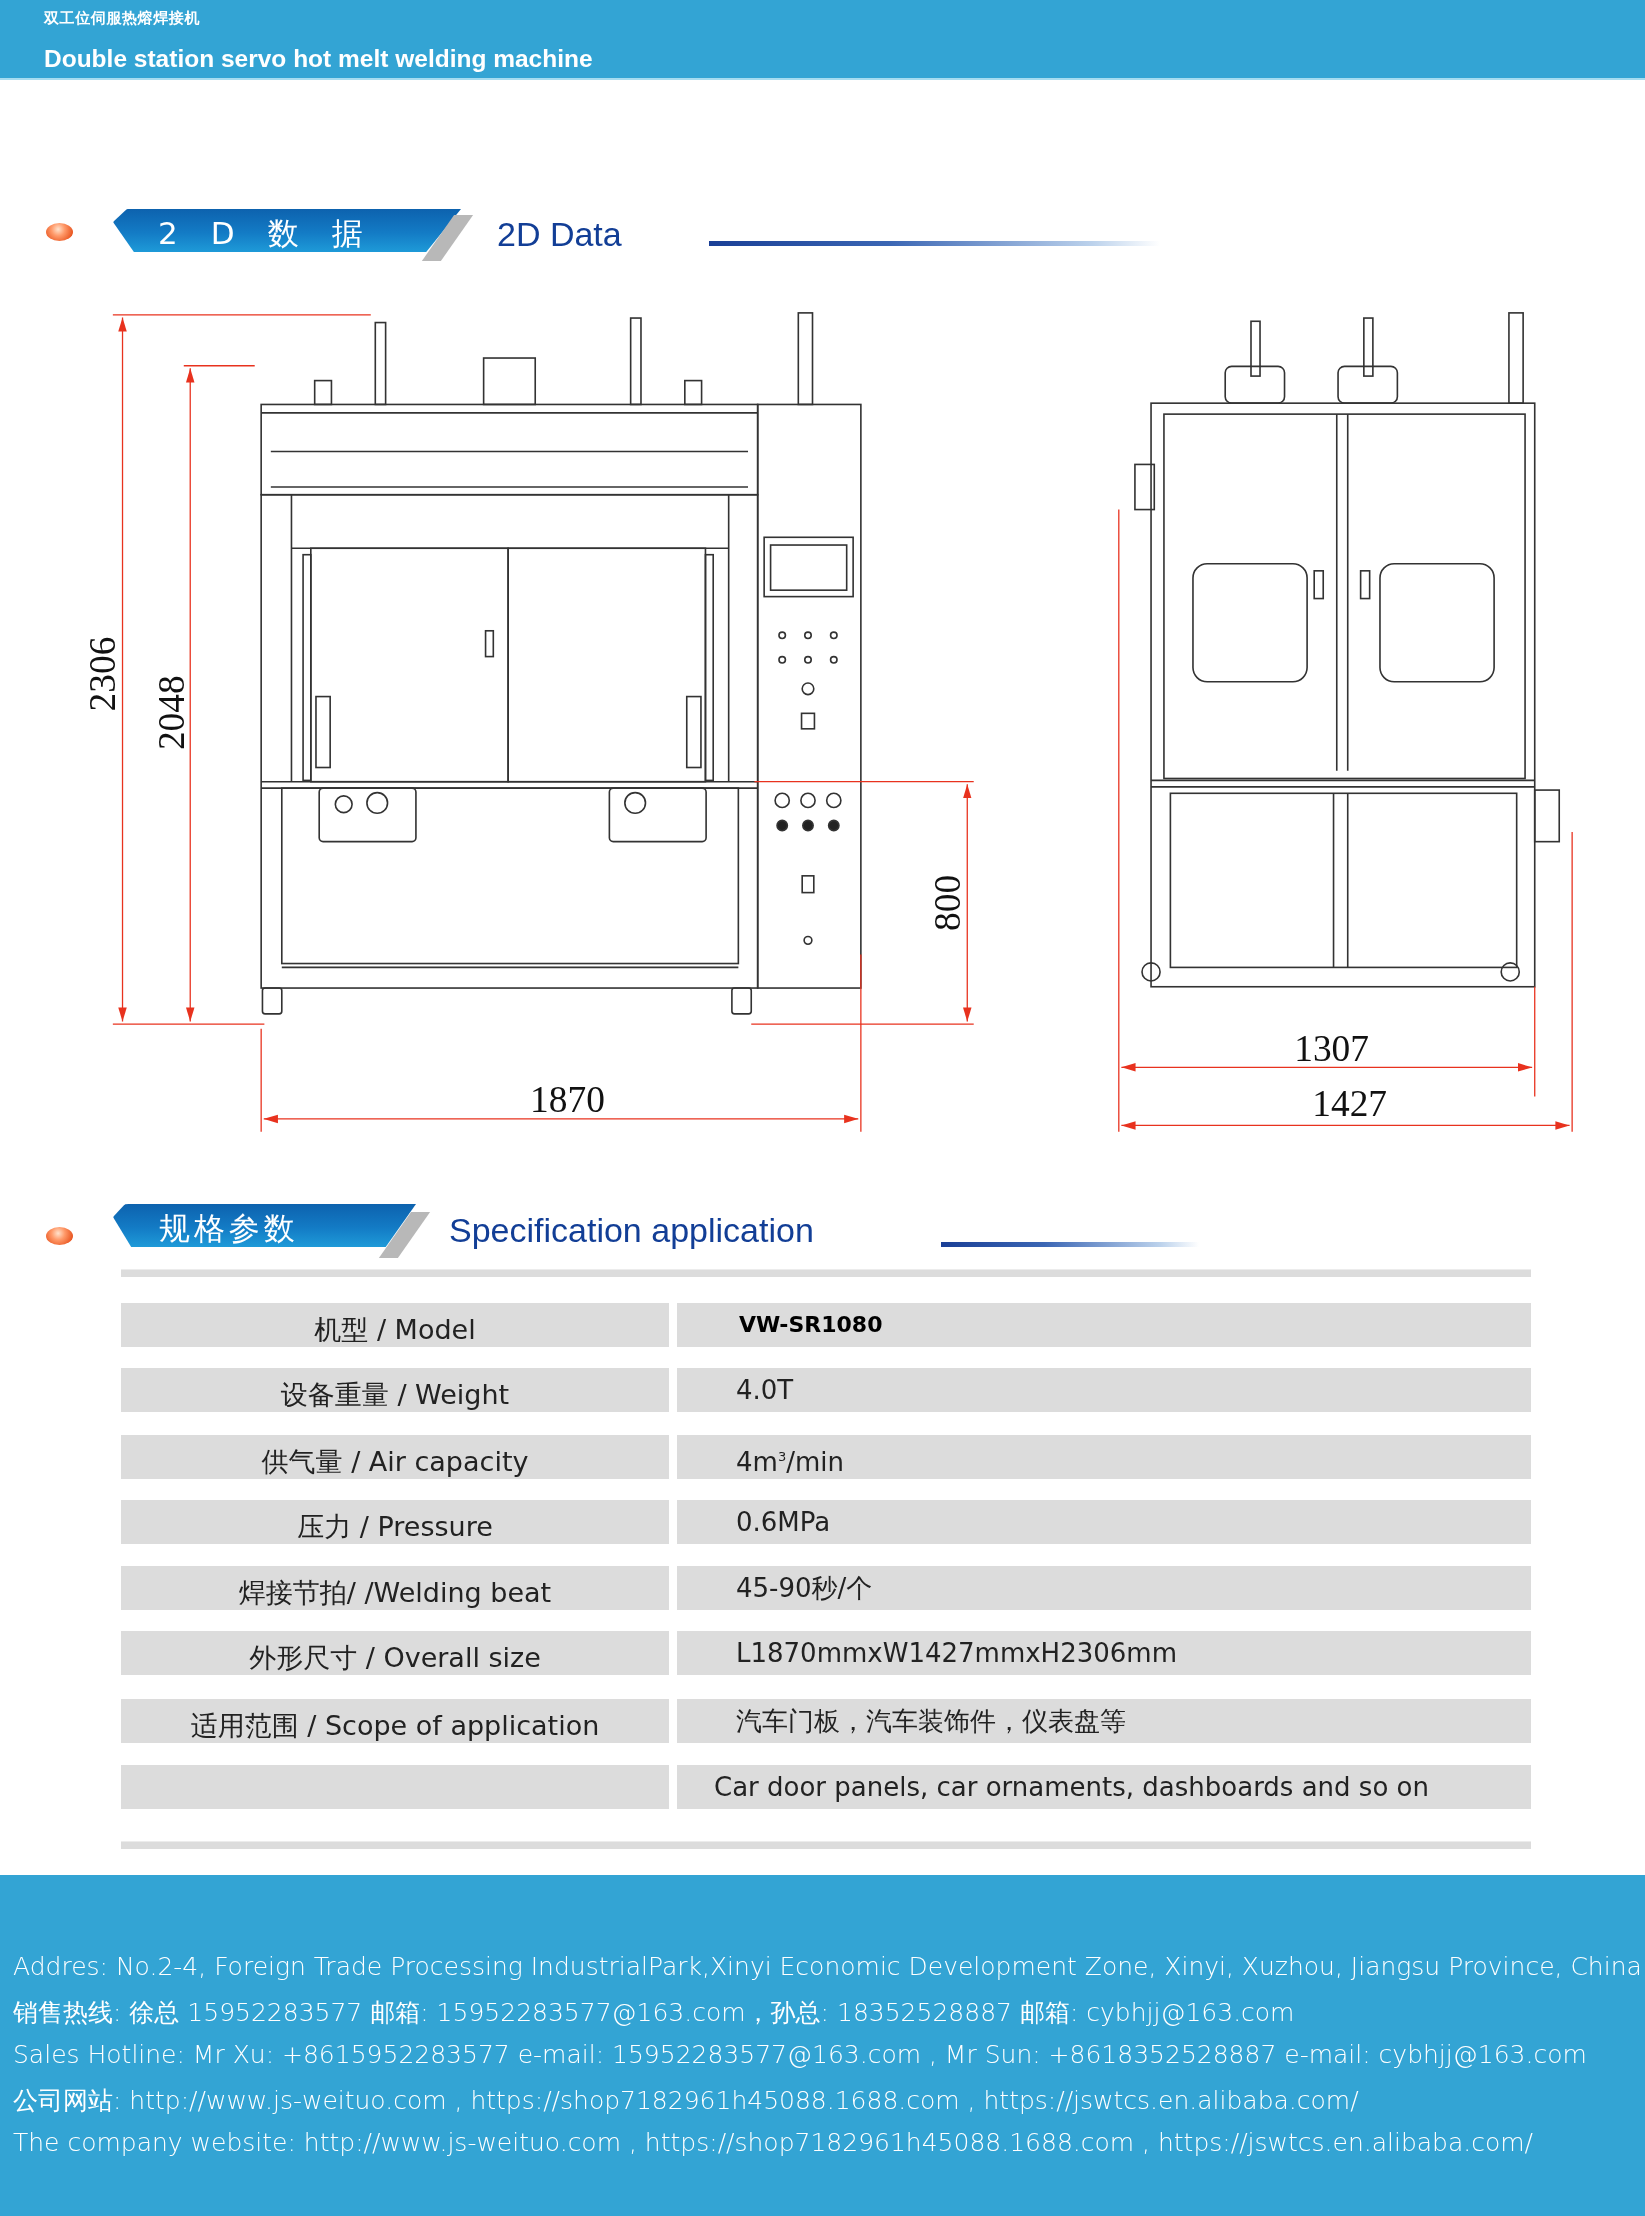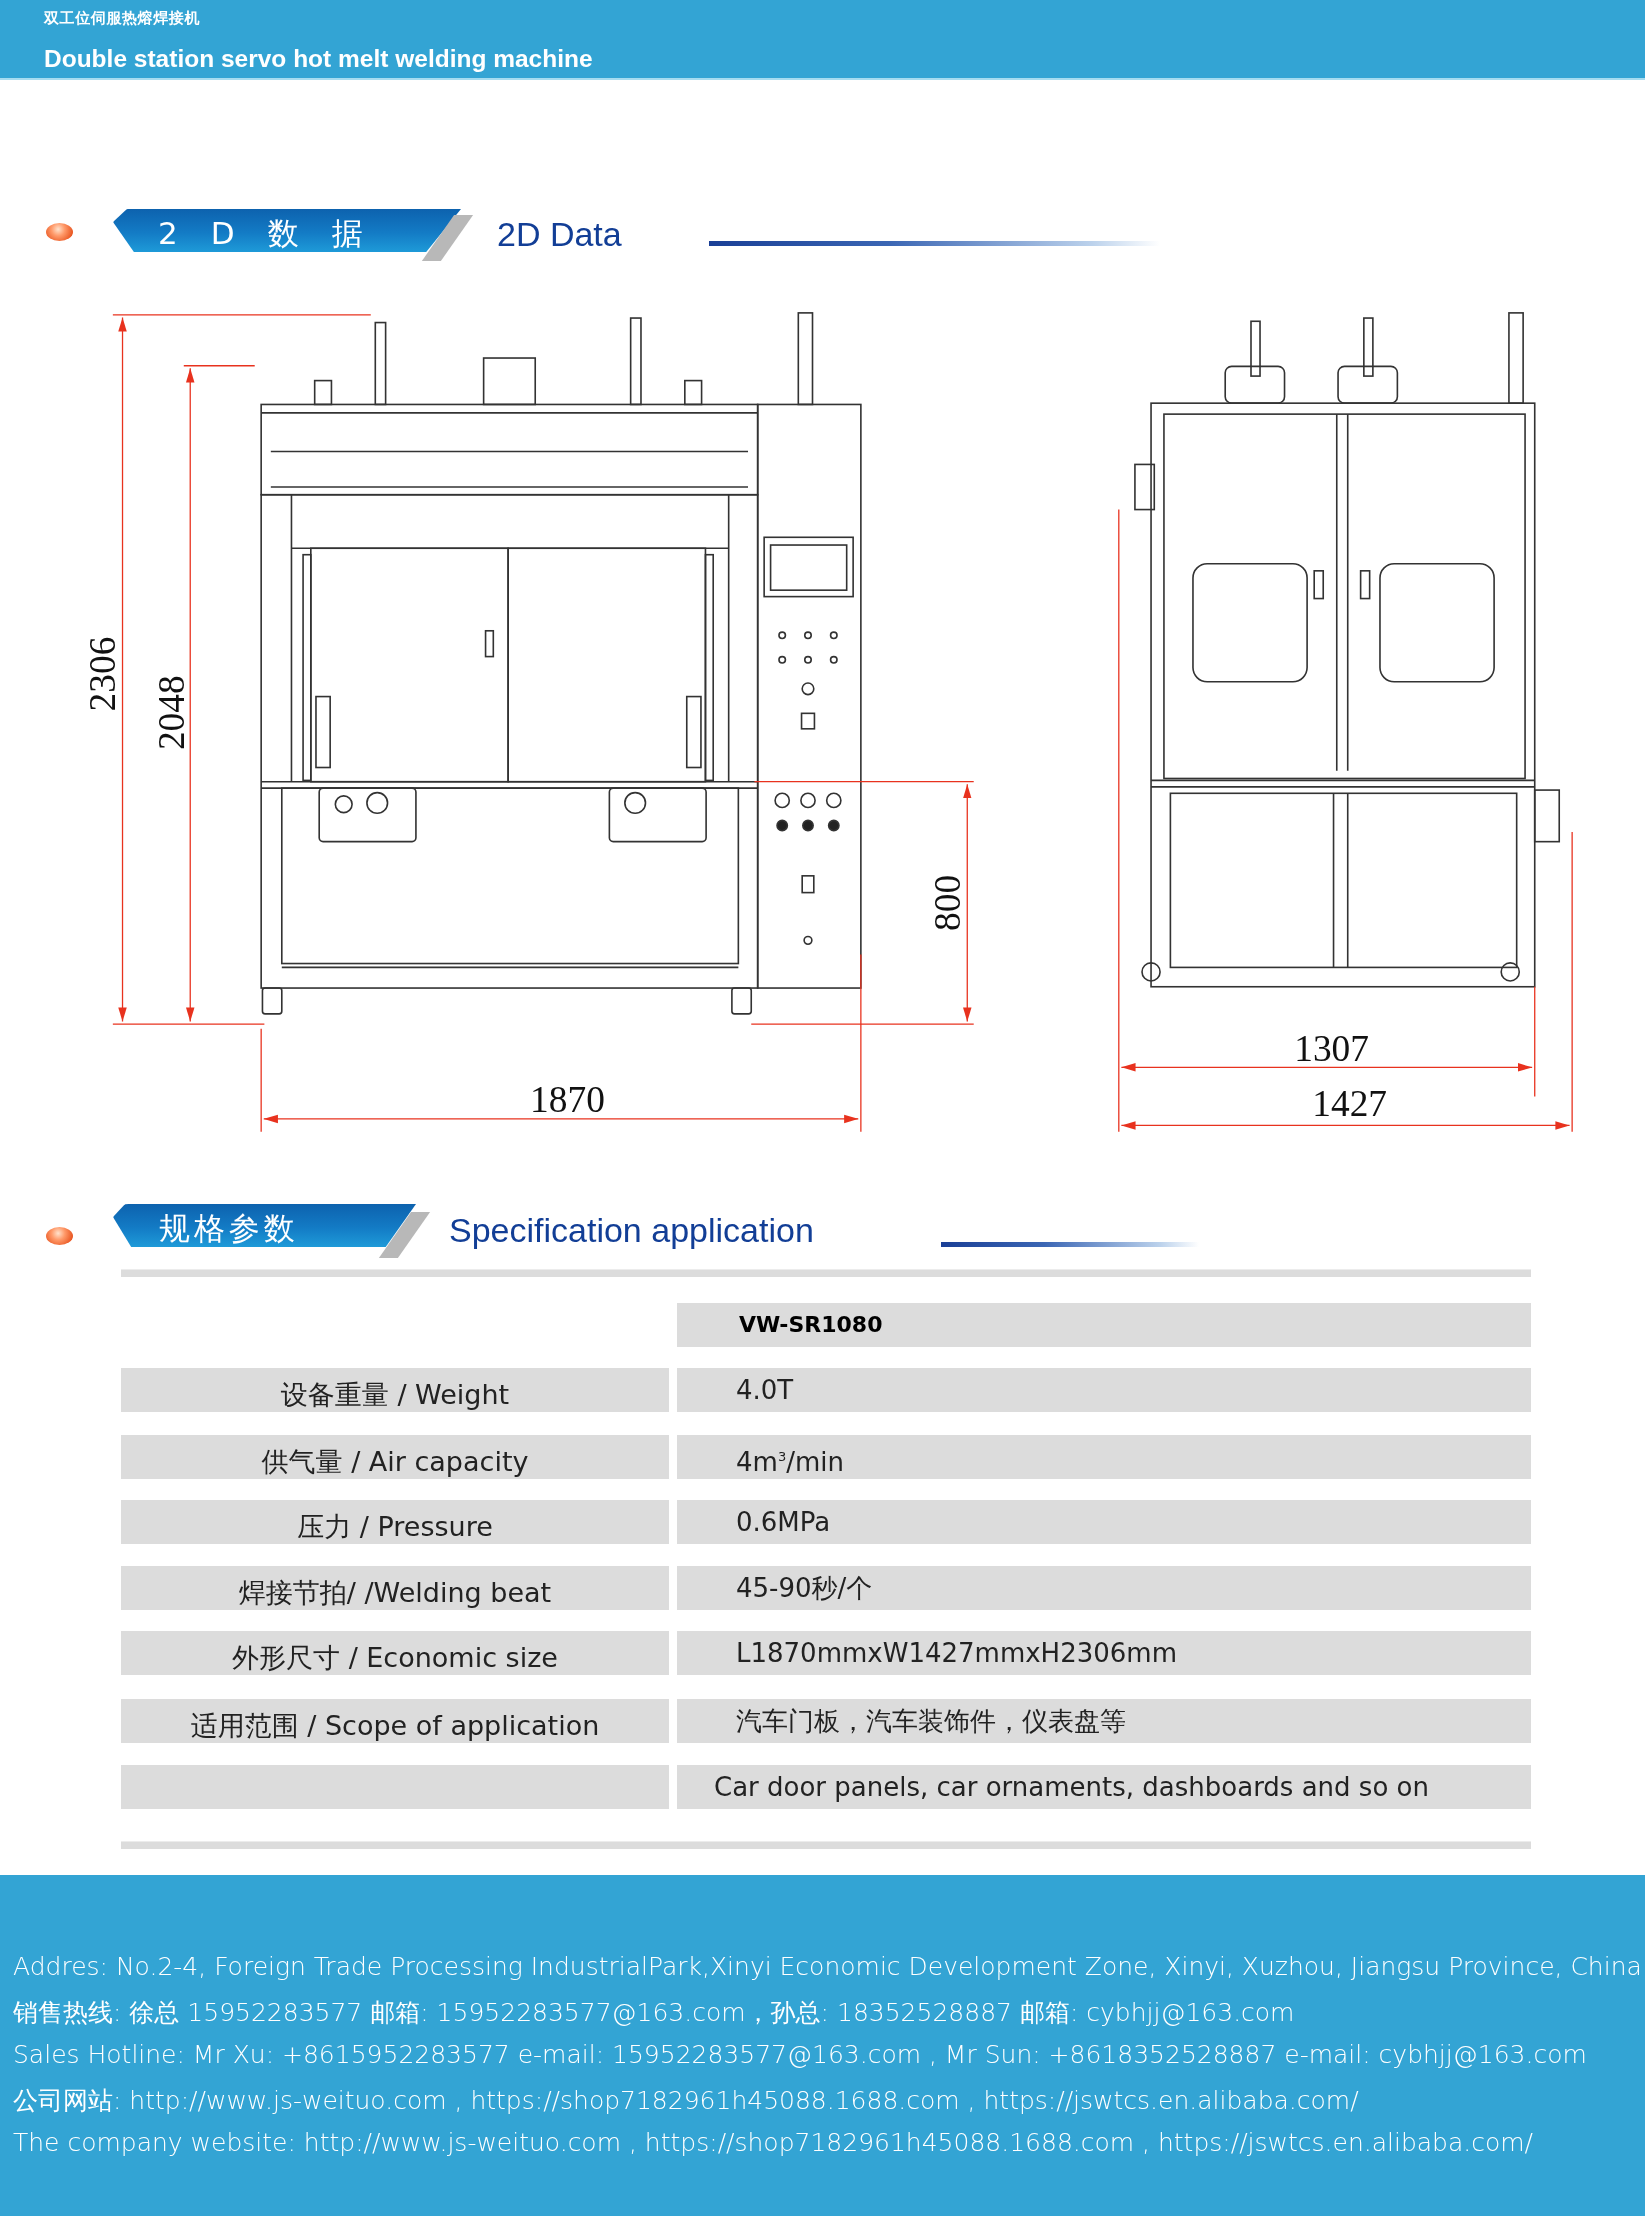"机型 / Model" div.label { html: none -> <div>机型 / Model</div> }
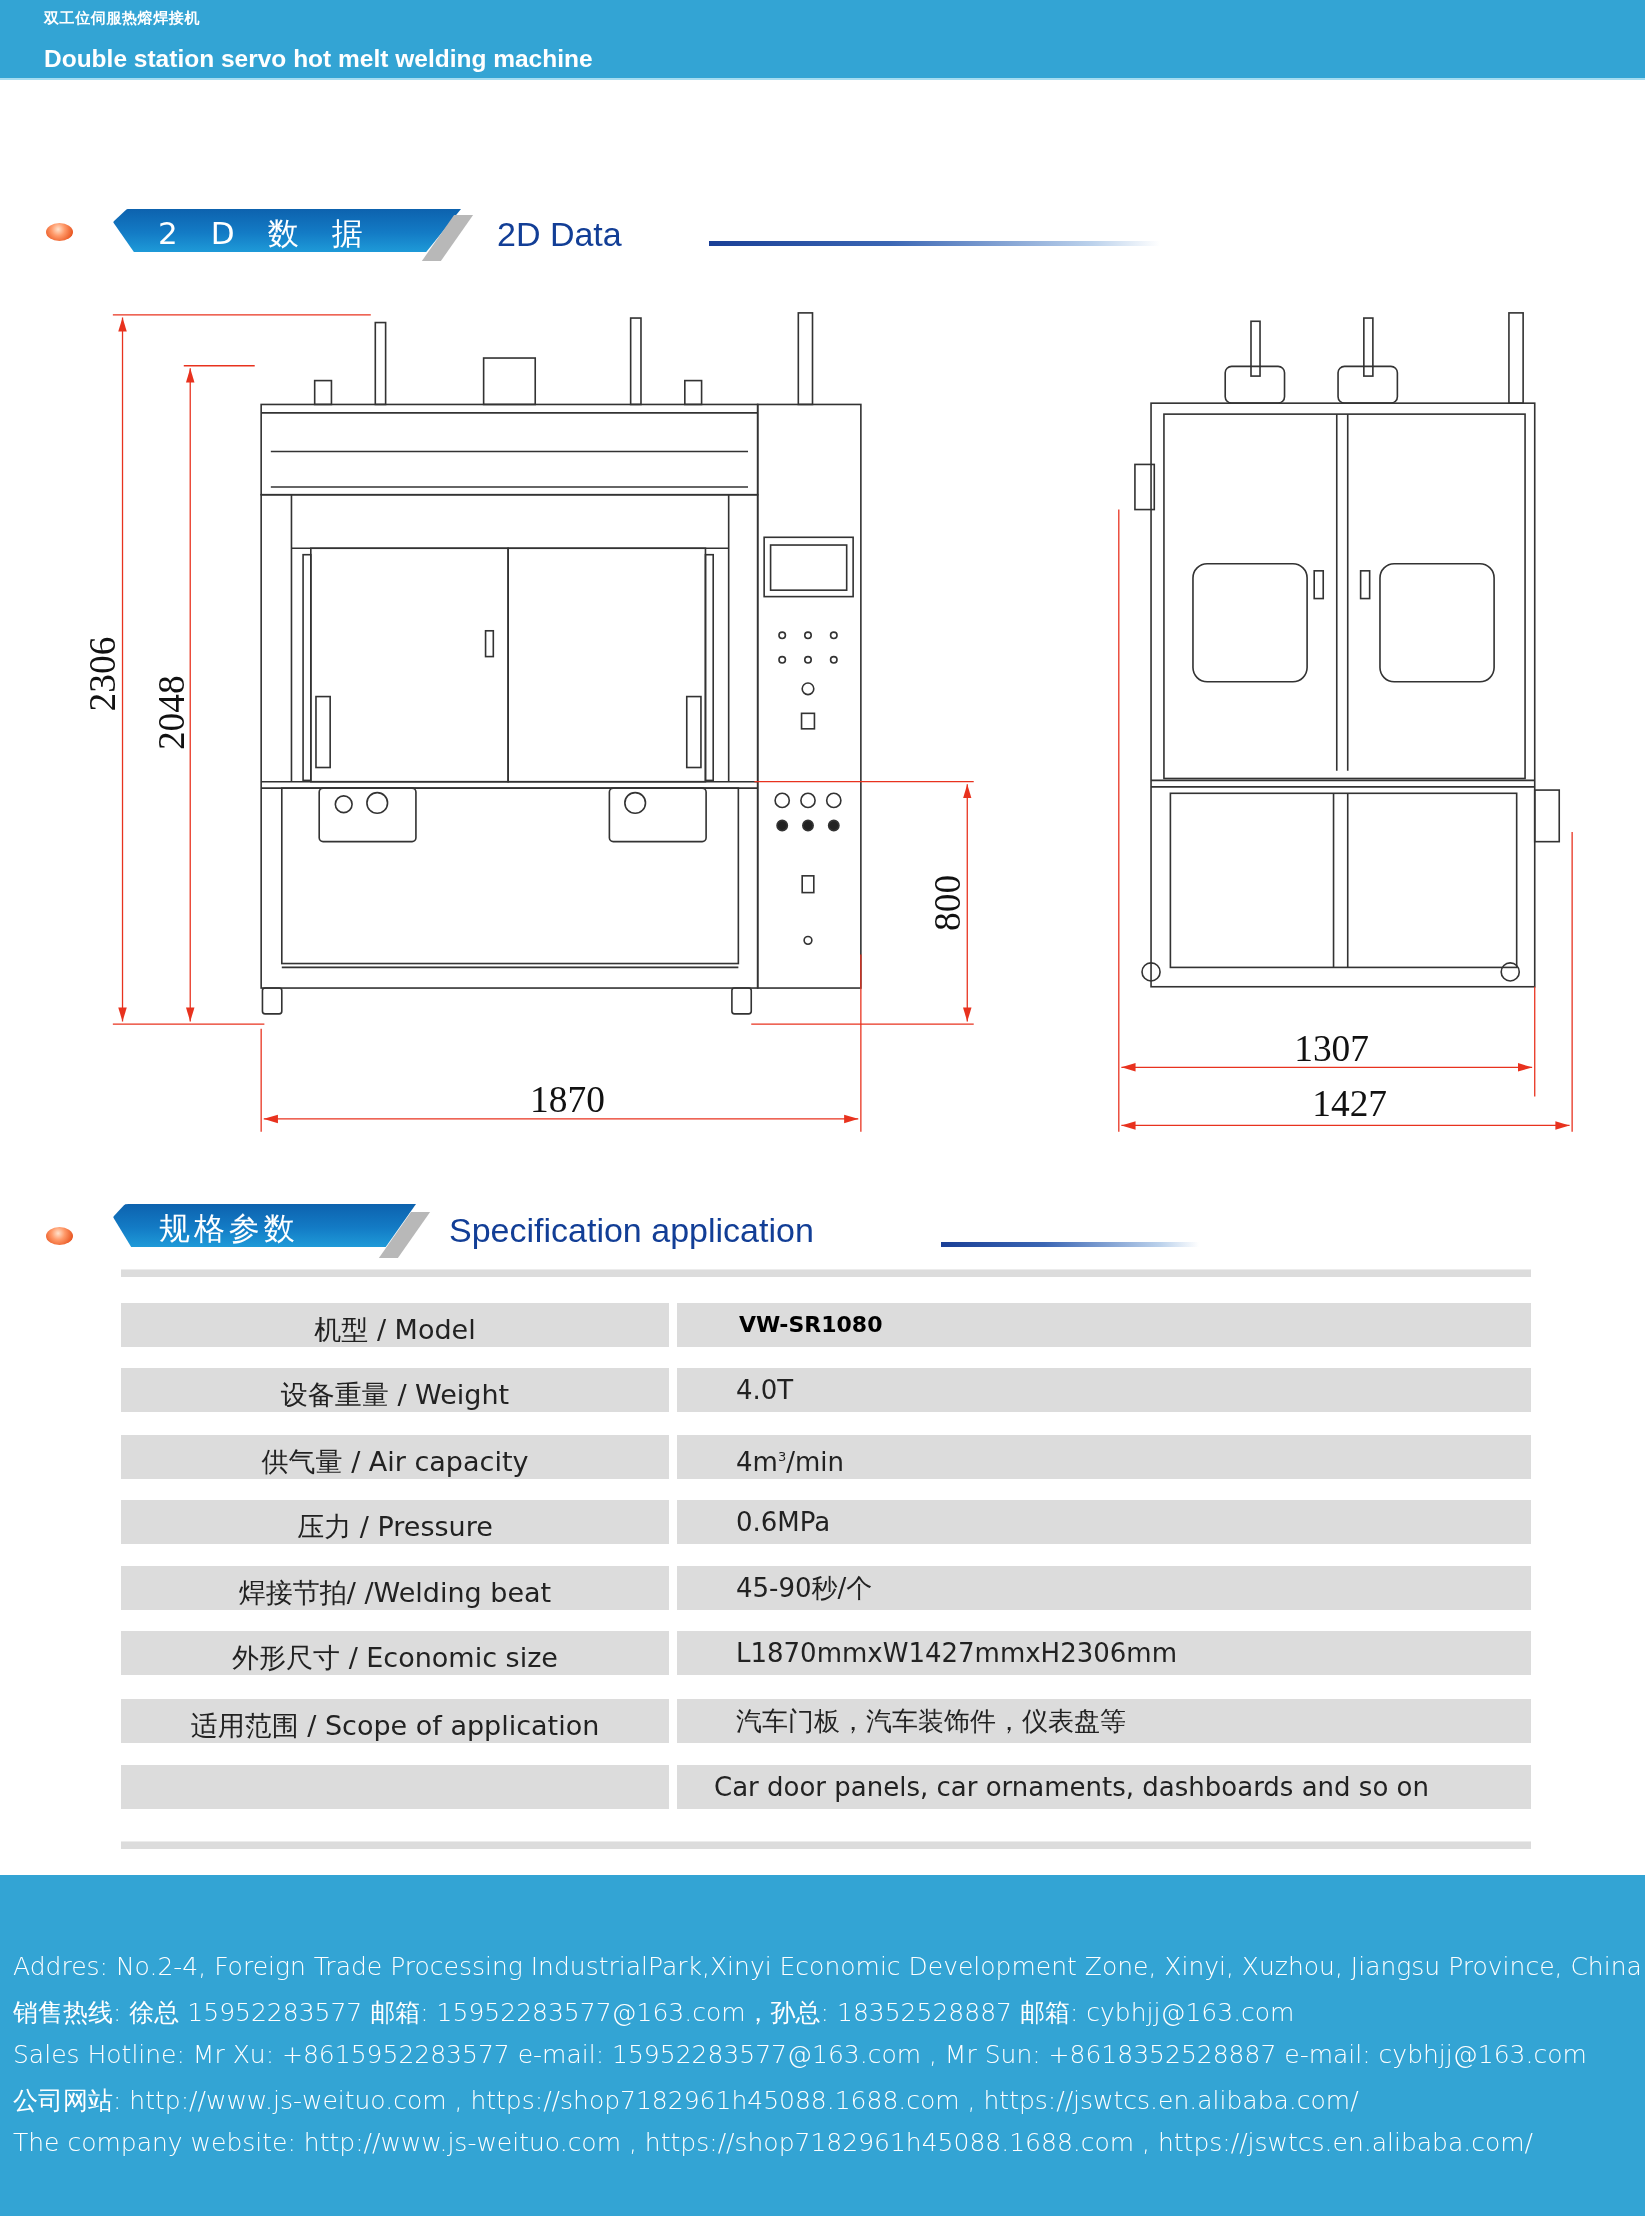"外形尺寸 / Economic size" div.label { text: Economic -> Overall }
